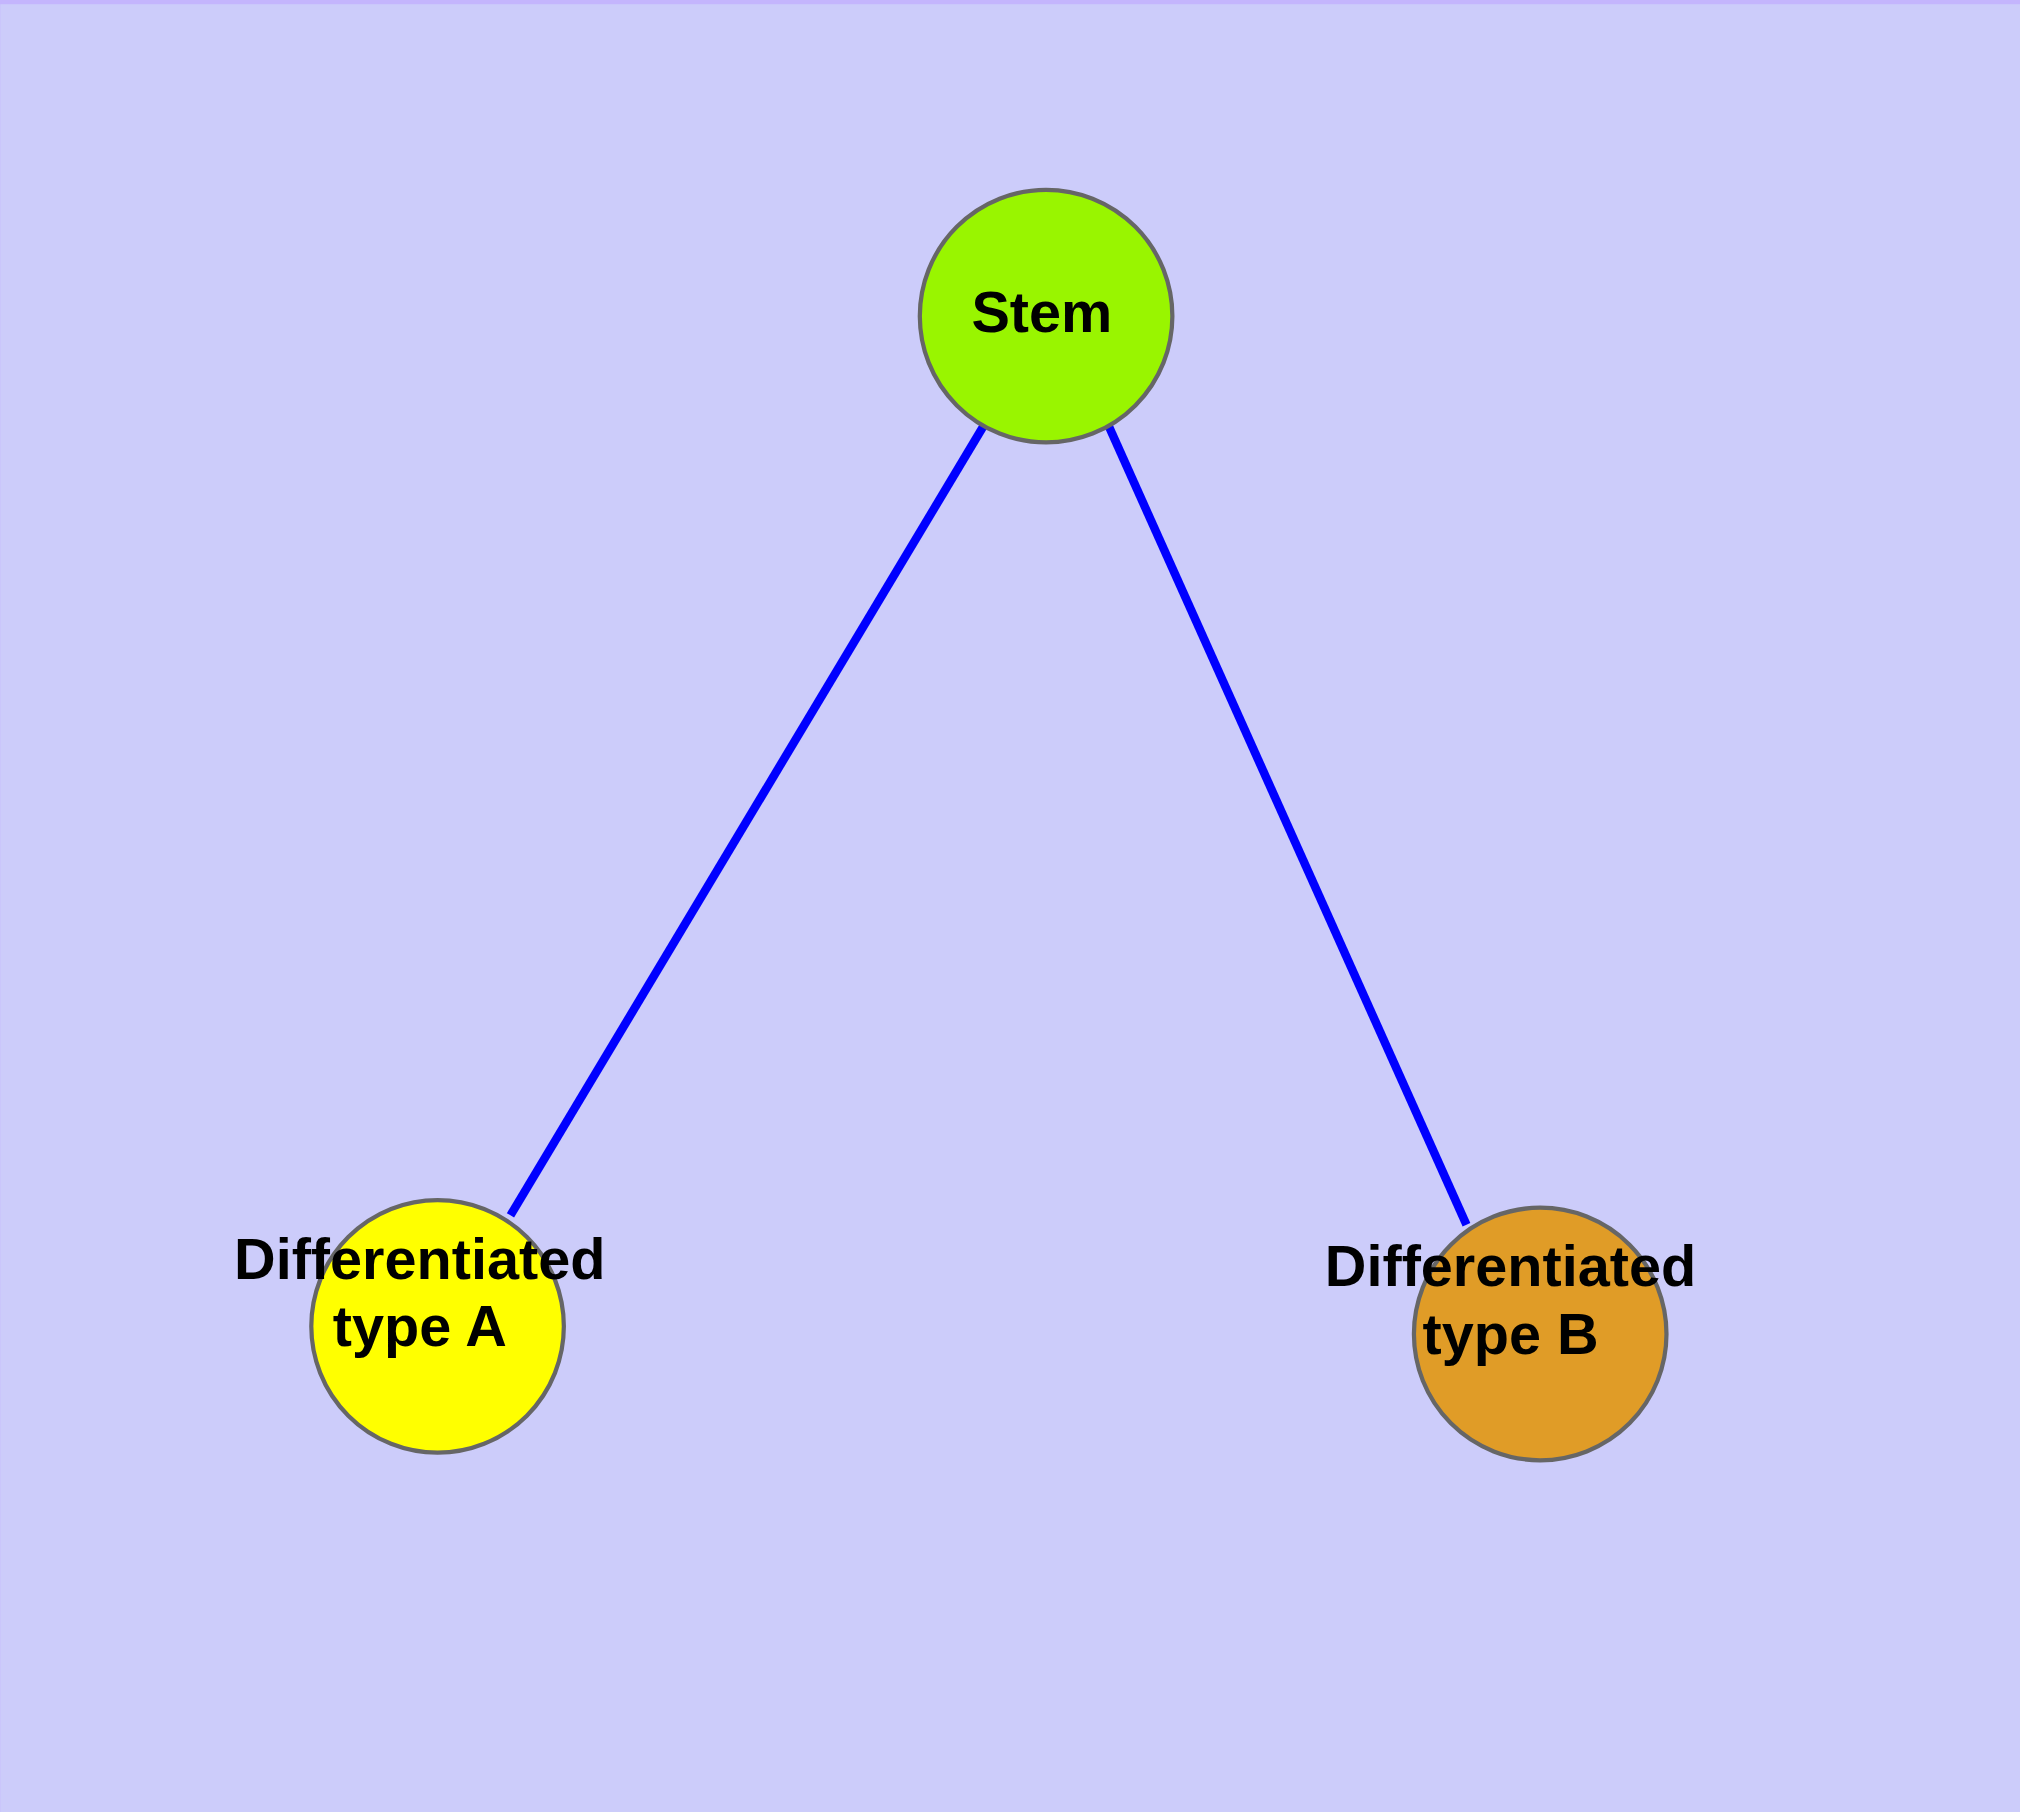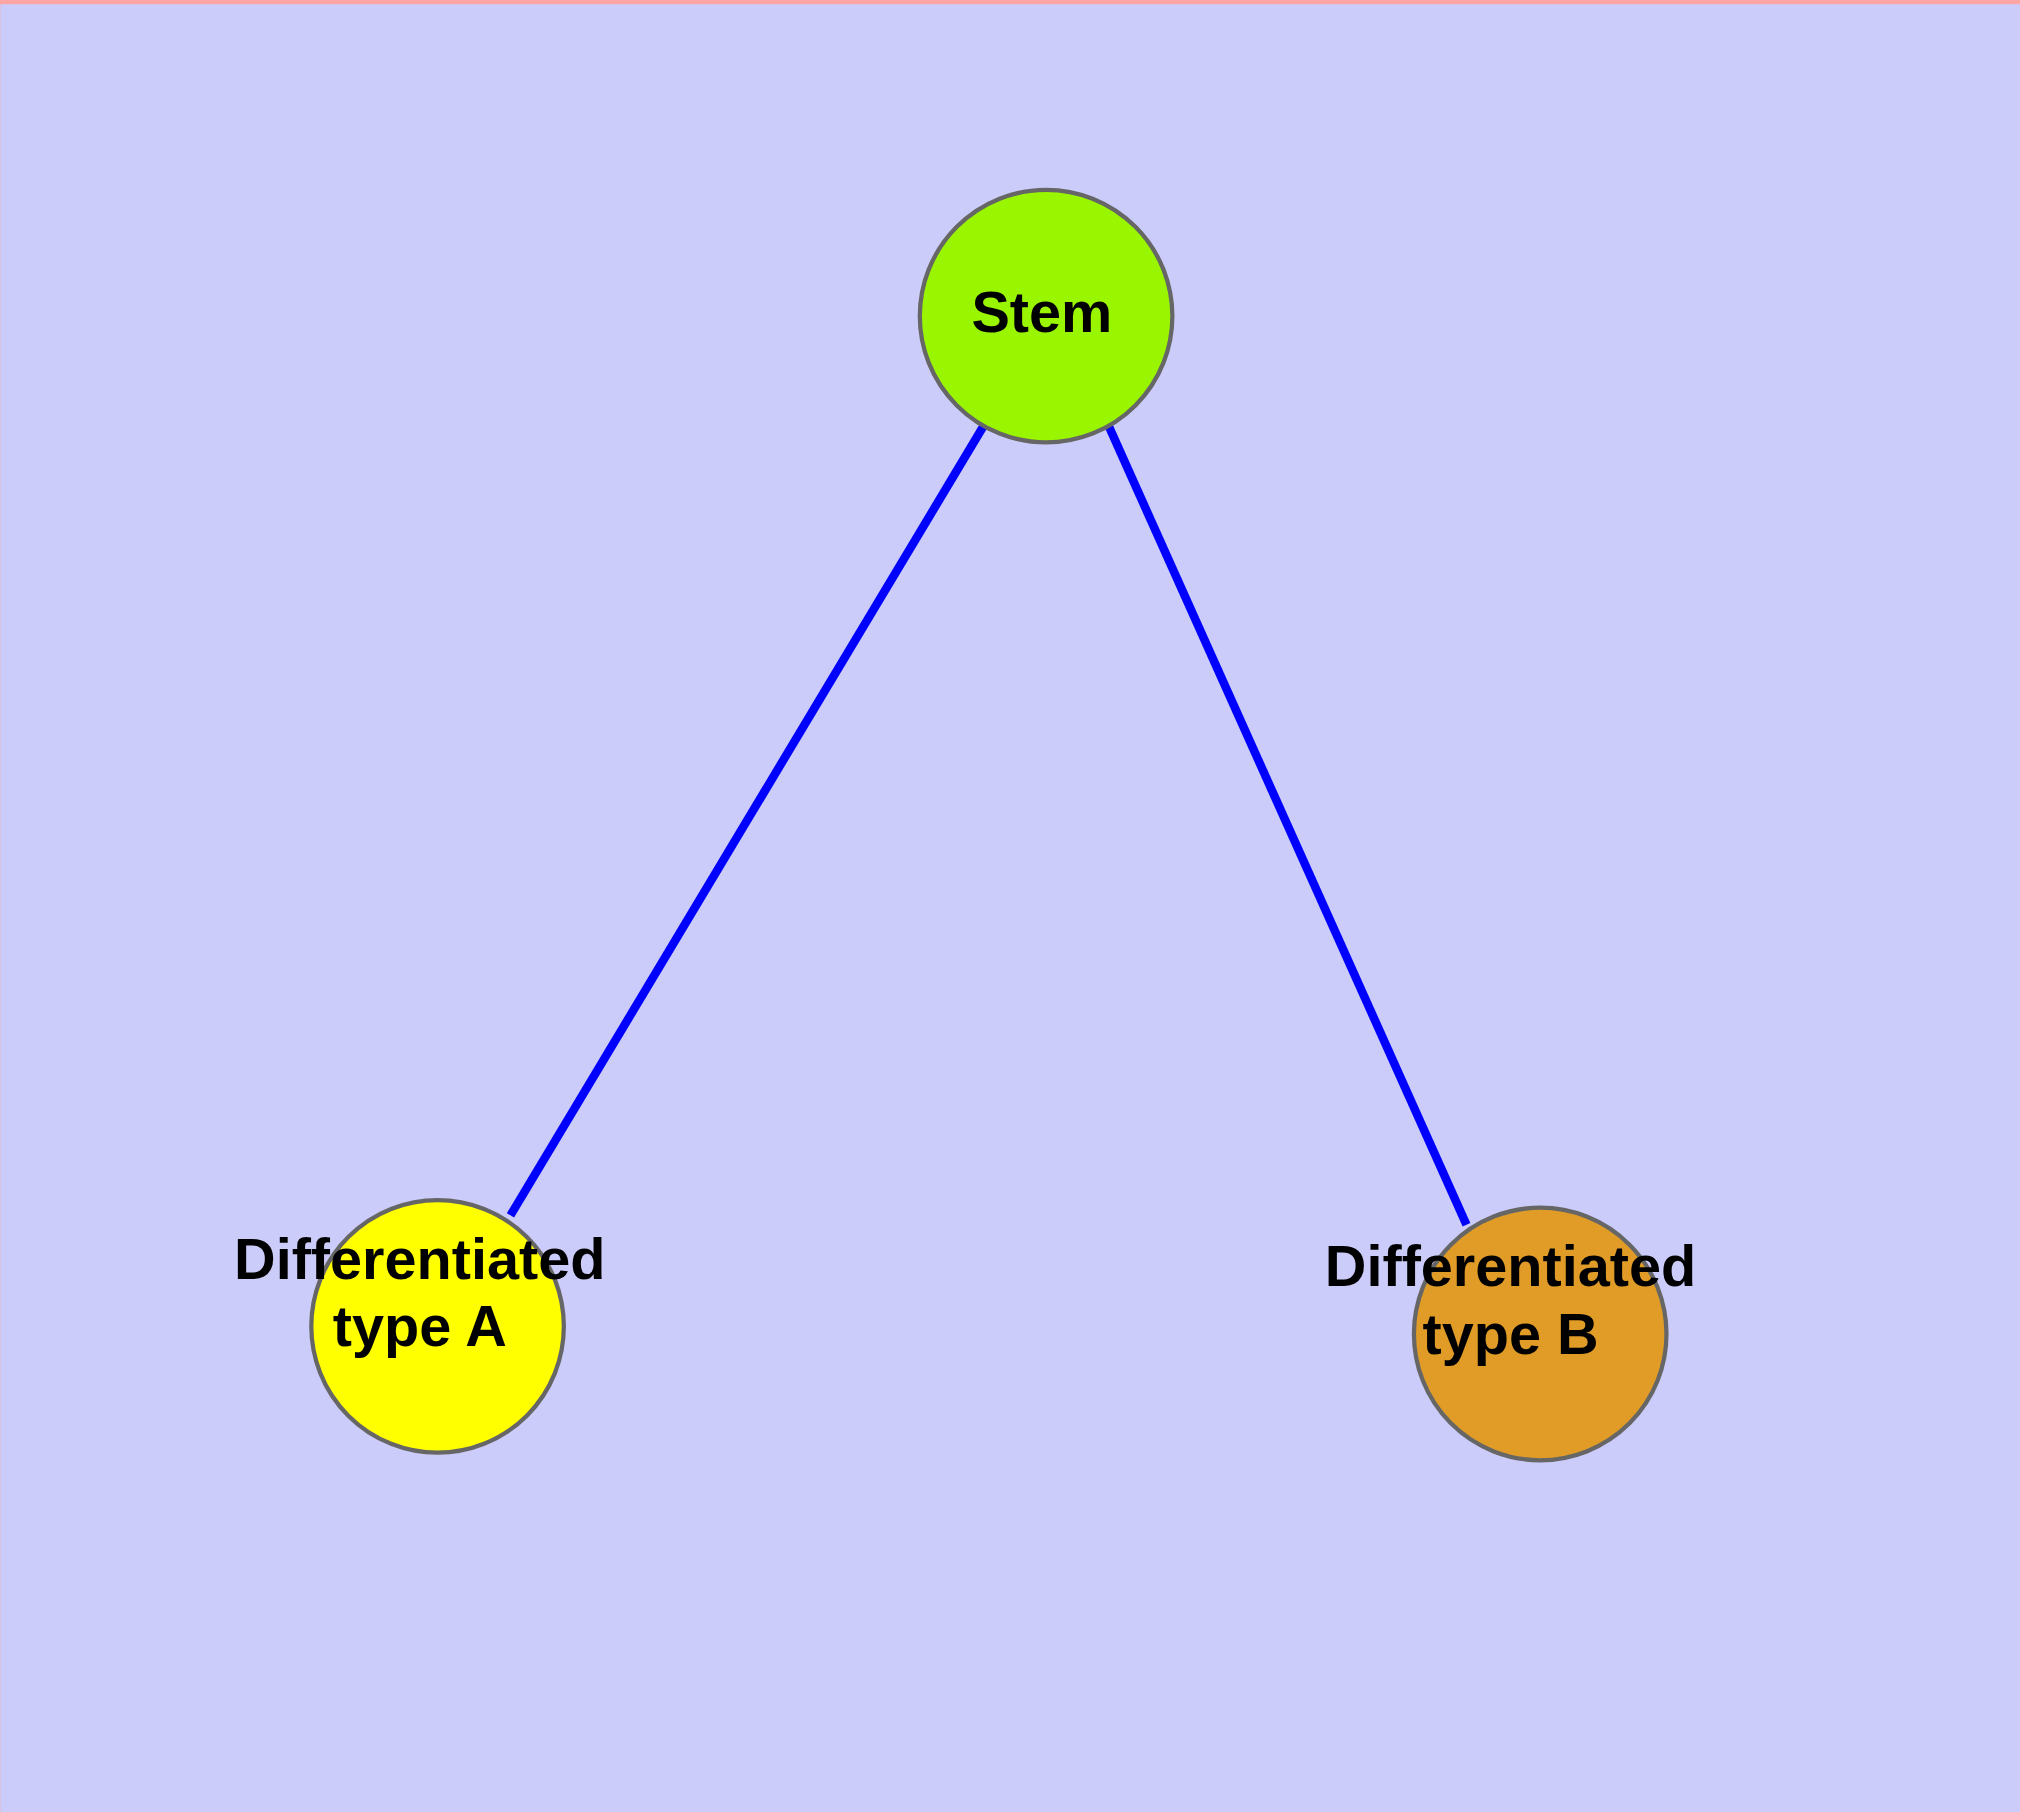"Stem" div { background: #fca5a5 -> #c4b5fd }
